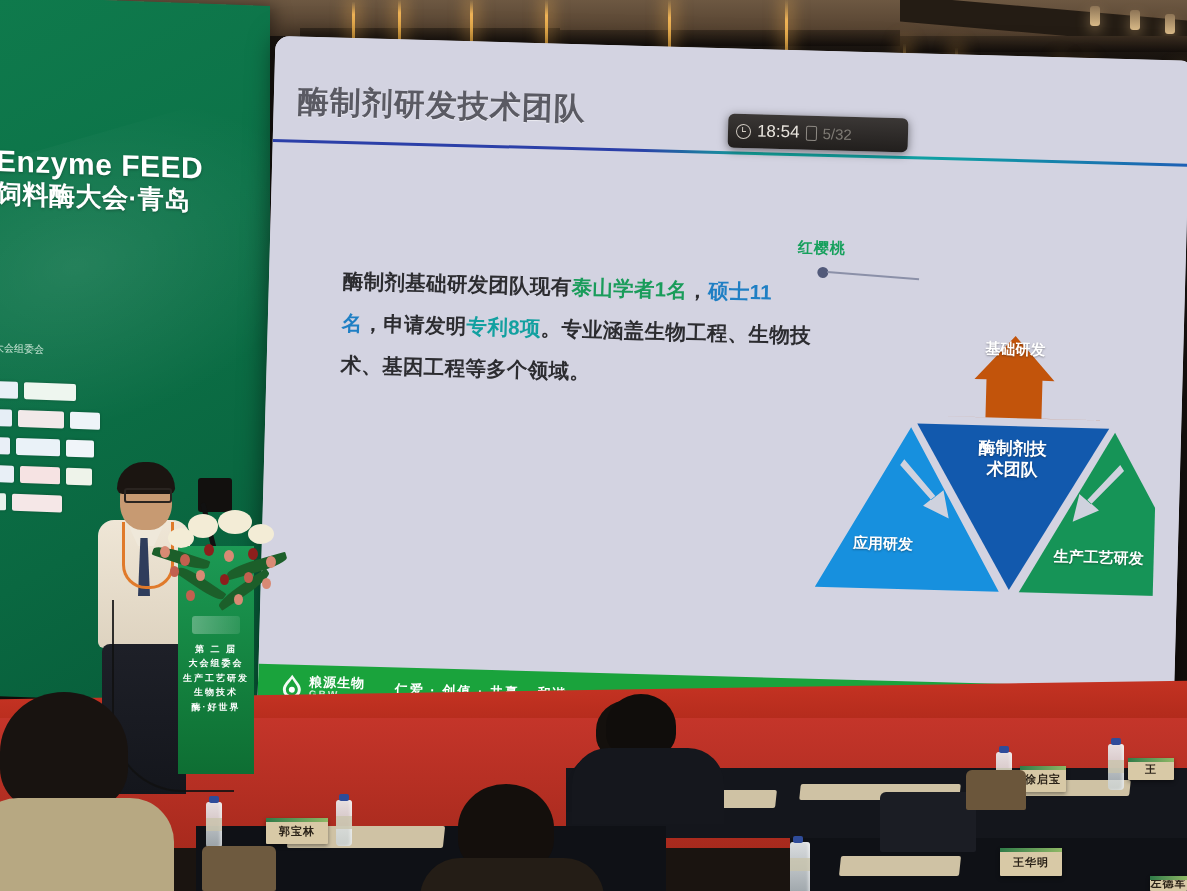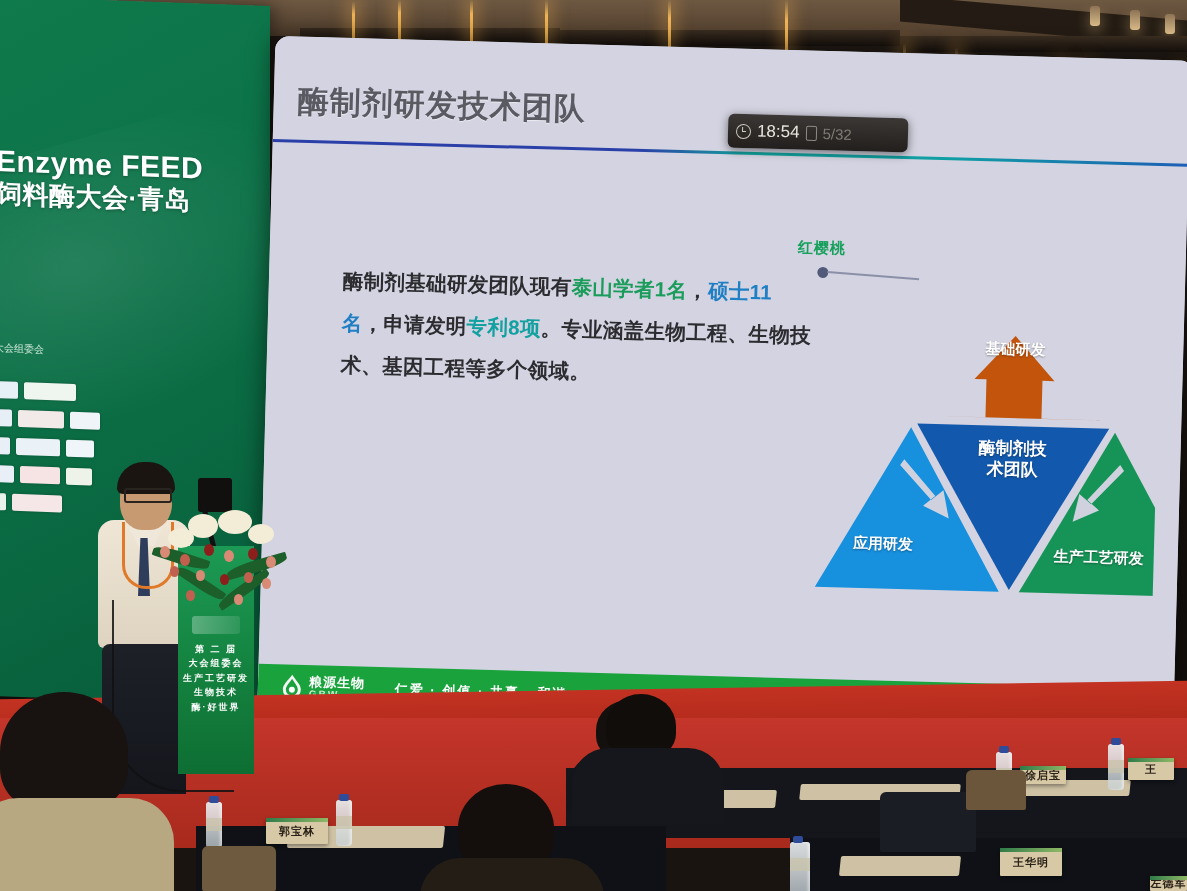"徐启宝" div.namecard { height: 18px -> 26px }
